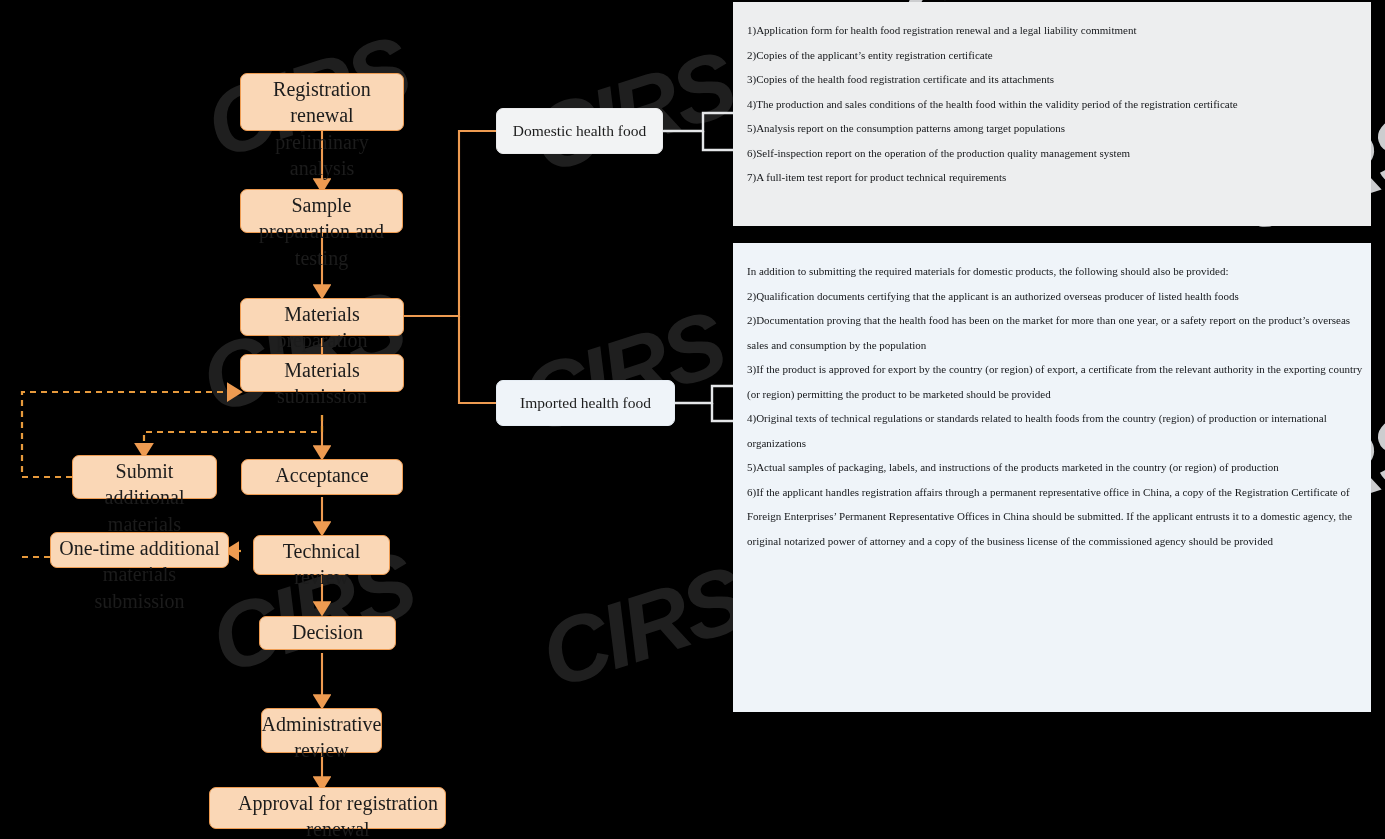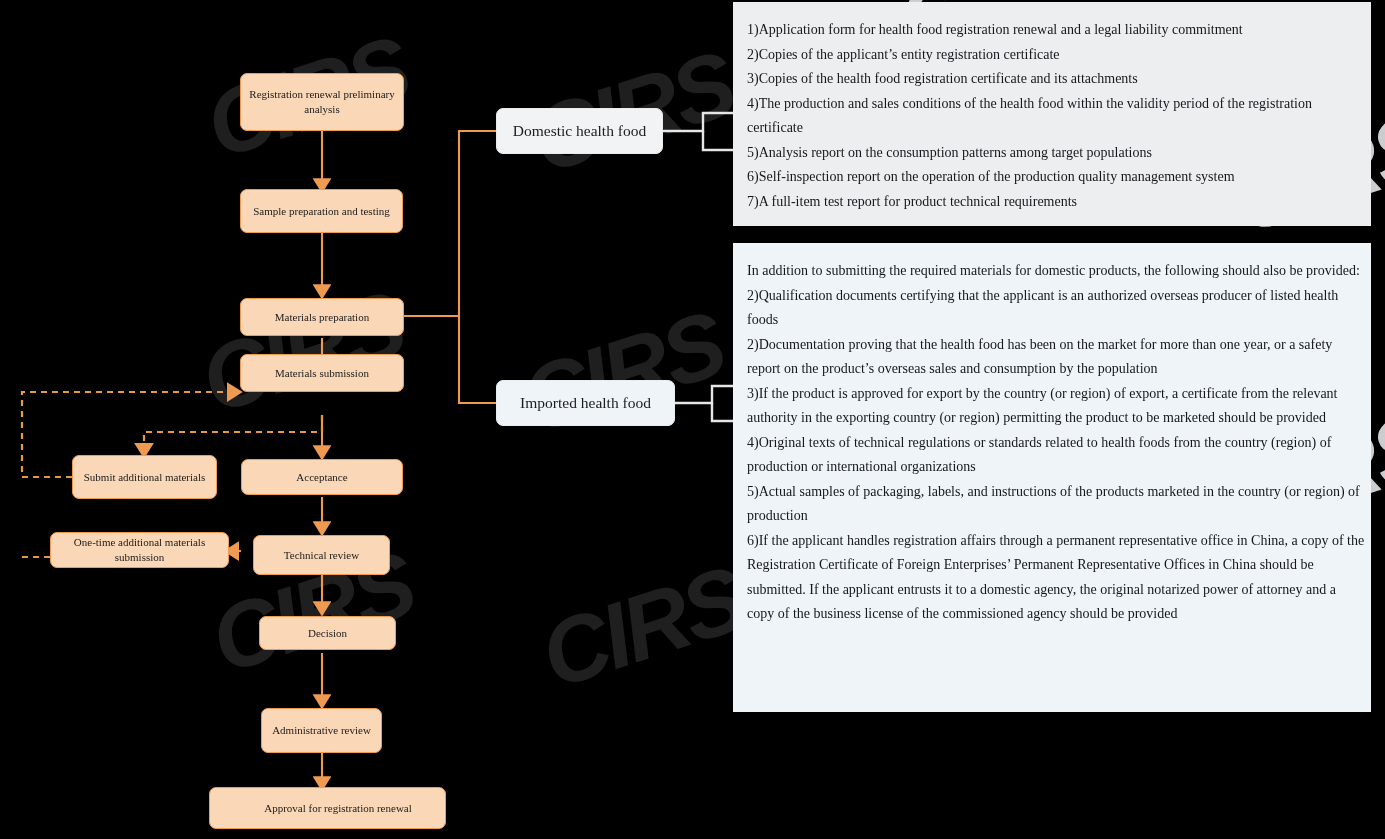"1)Application form for health food" .panel { font-size: 14px -> 11px }
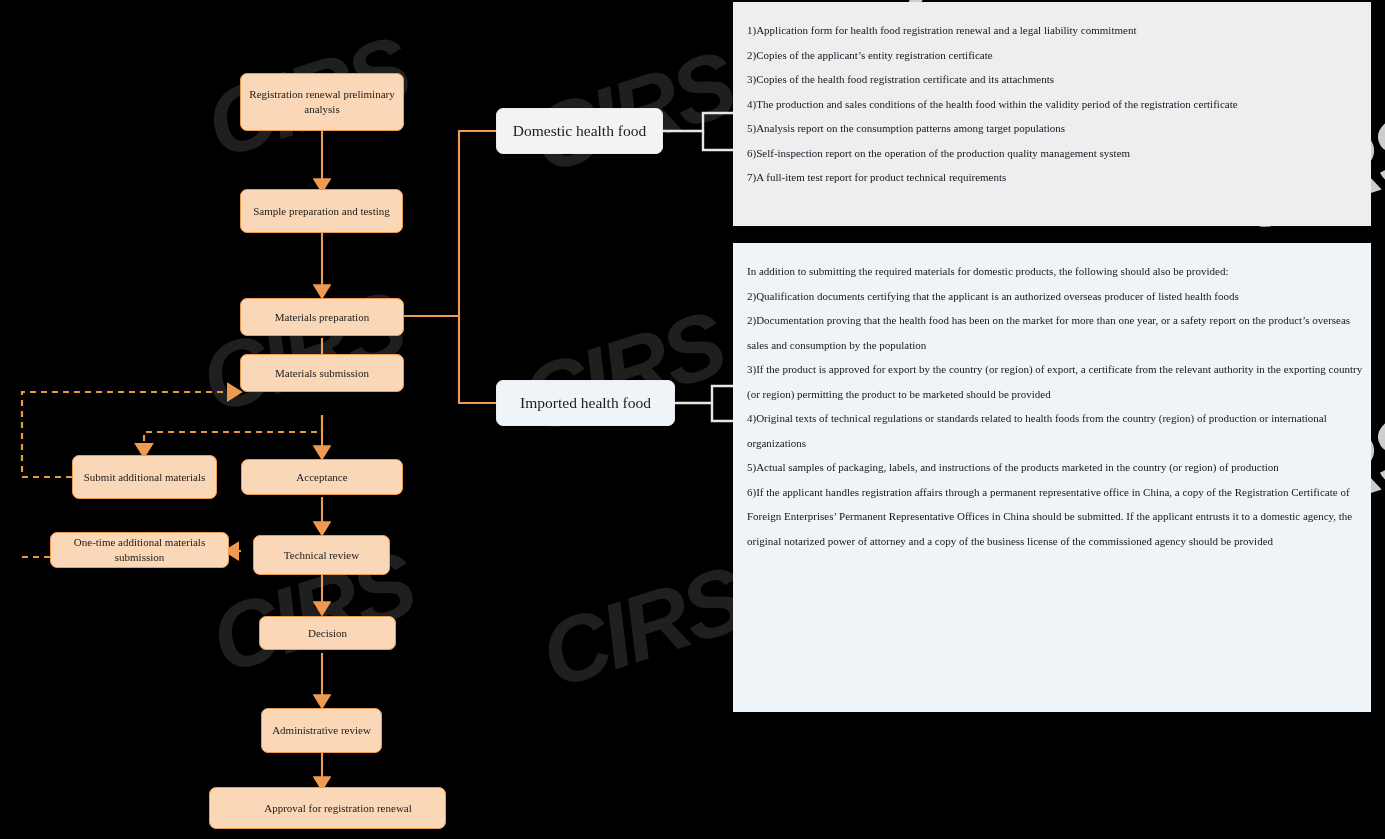"Registration renewal preliminary" .node { align-items: center -> flex-start; font-size: 11px -> 20px }
